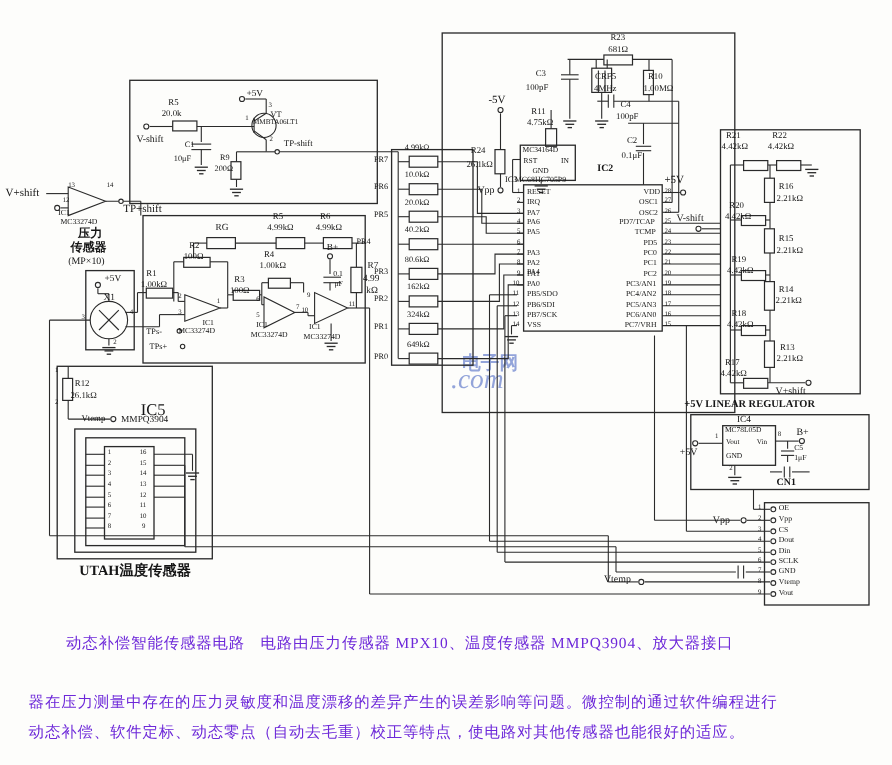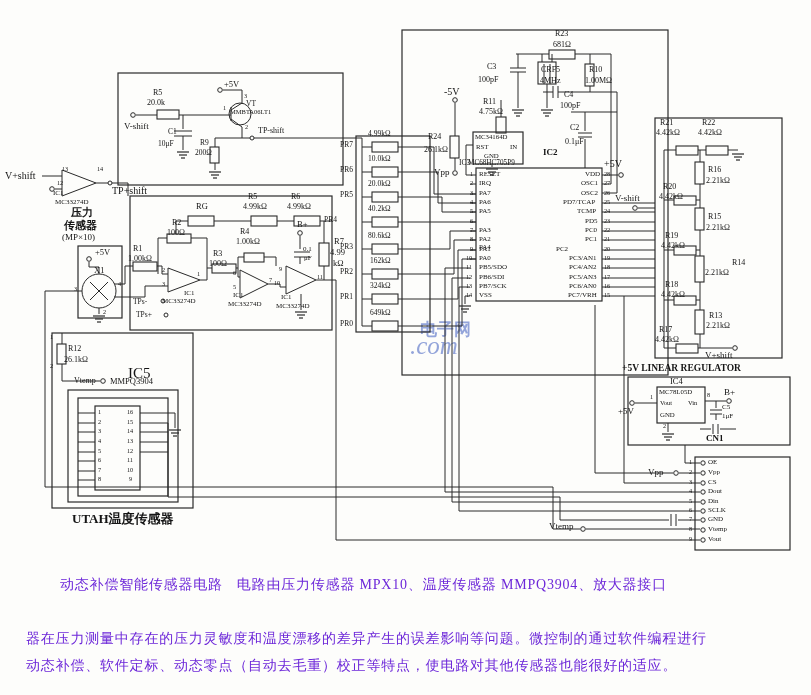"PC2" span.lbl { left: 556px -> 585px }
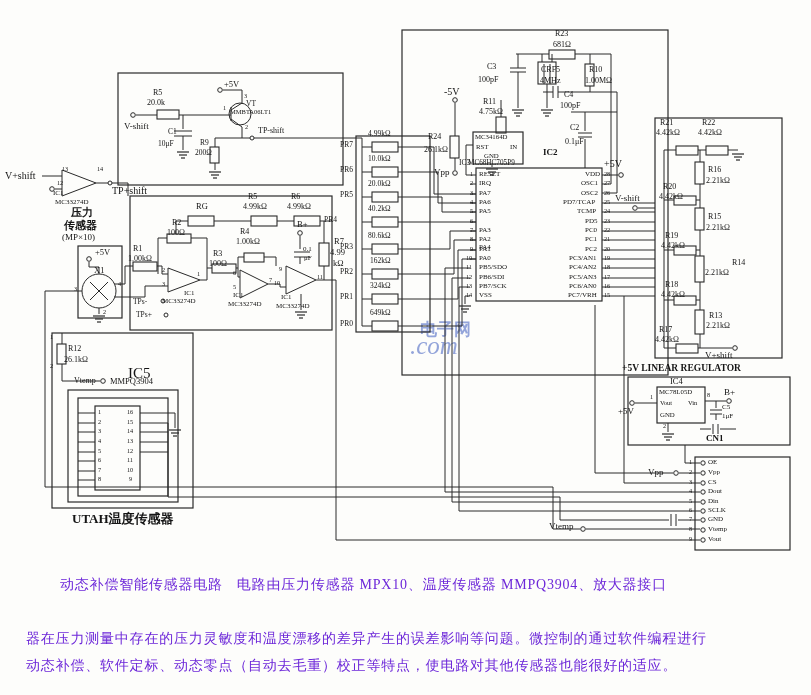"R14" span.lbl { margin-left: 24px -> none }
